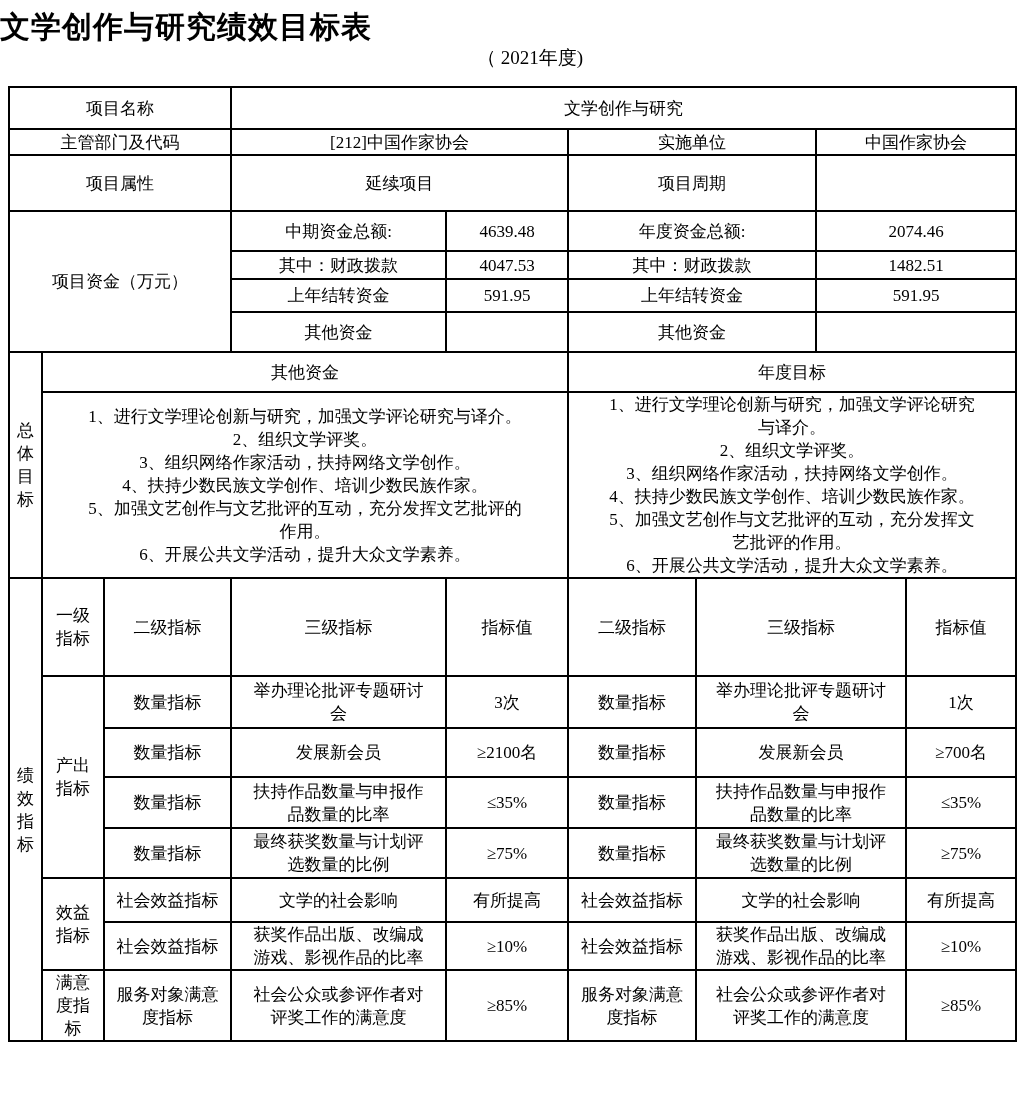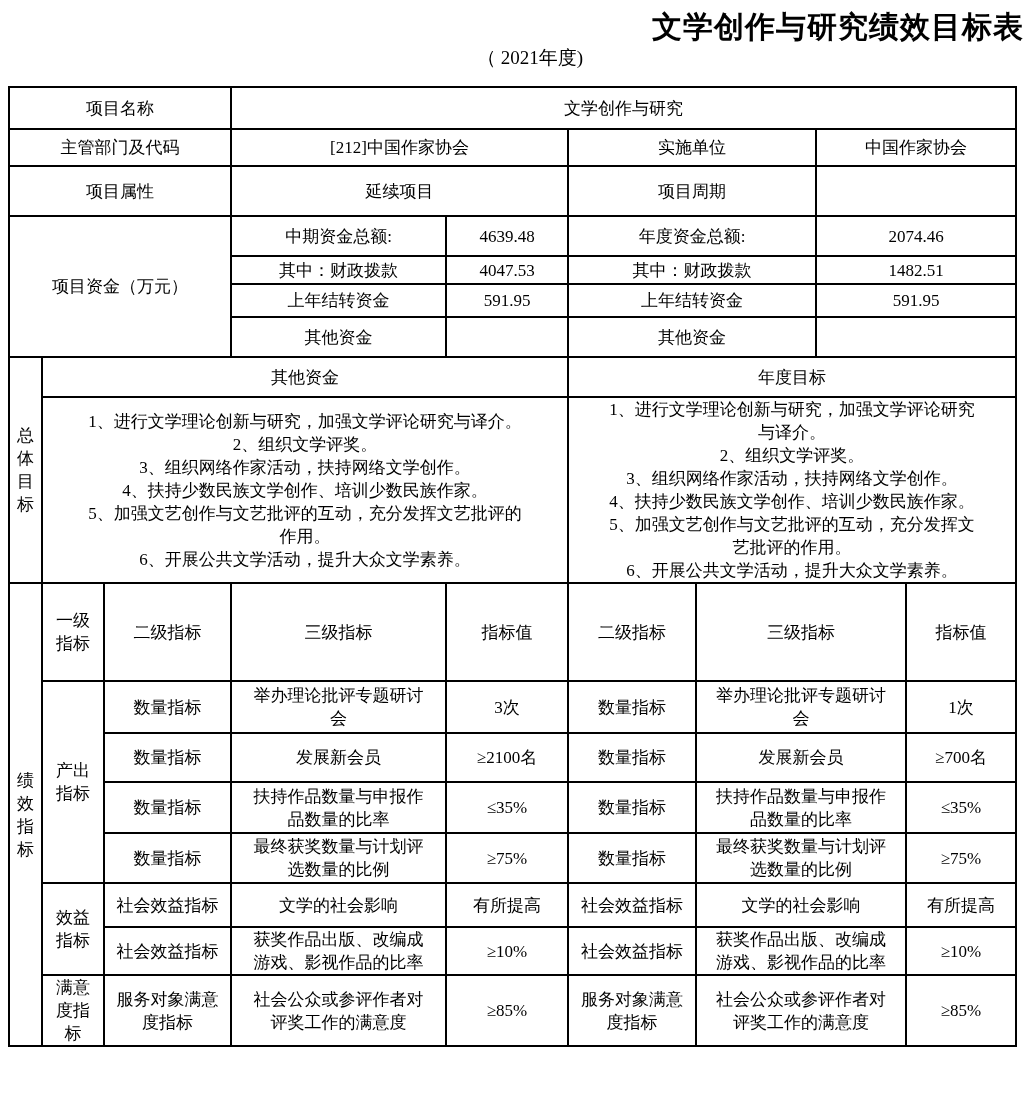"文学创作与研究绩效目标表" .doc-title { text-align: right -> left }
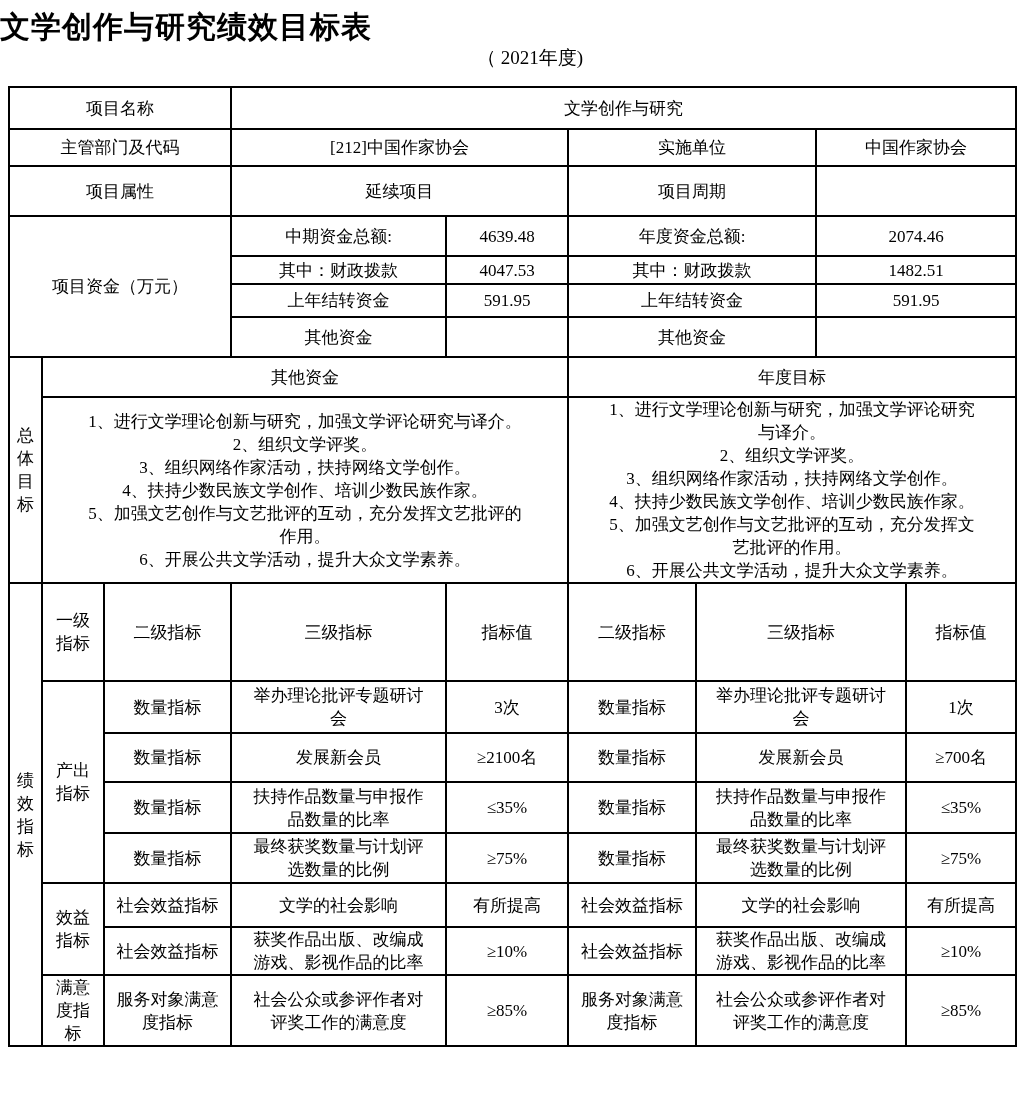"主管部门及代码" tr { height: 37px -> 26px }
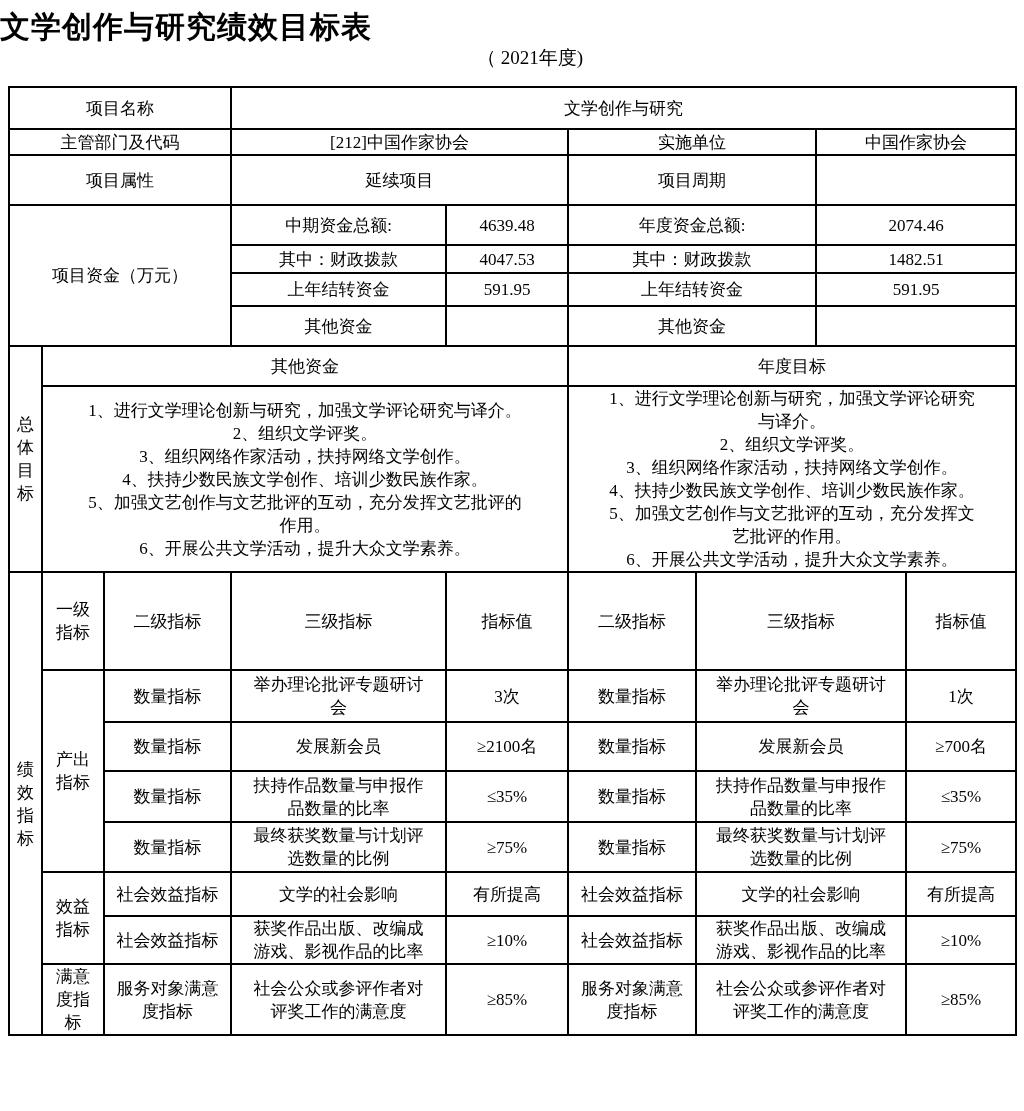"项目属性" tr { height: 50px -> 56px }
